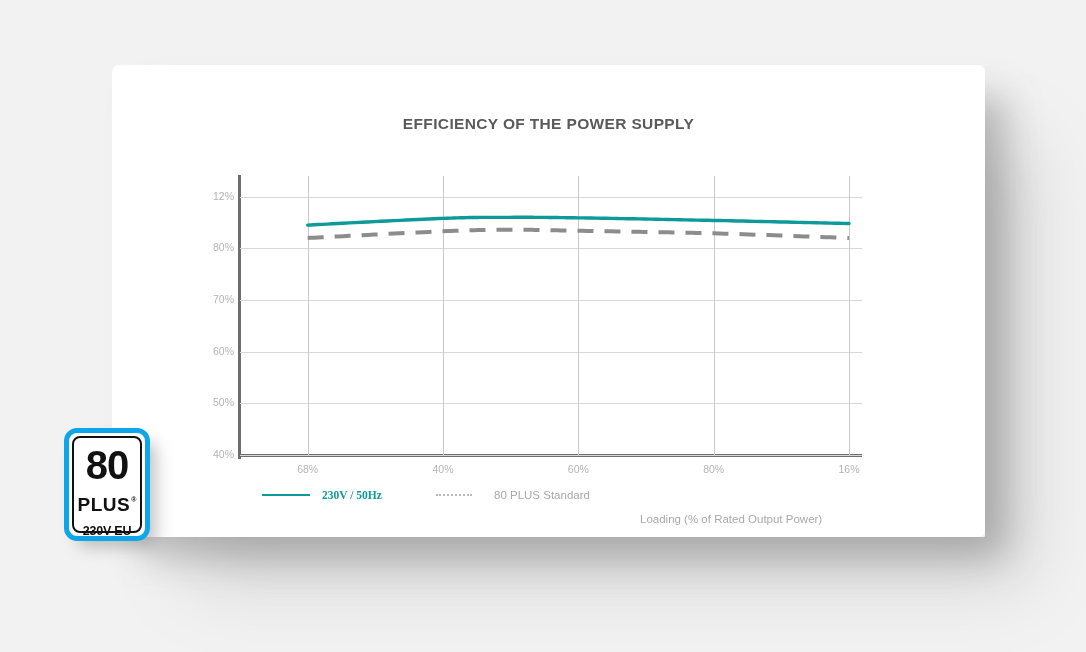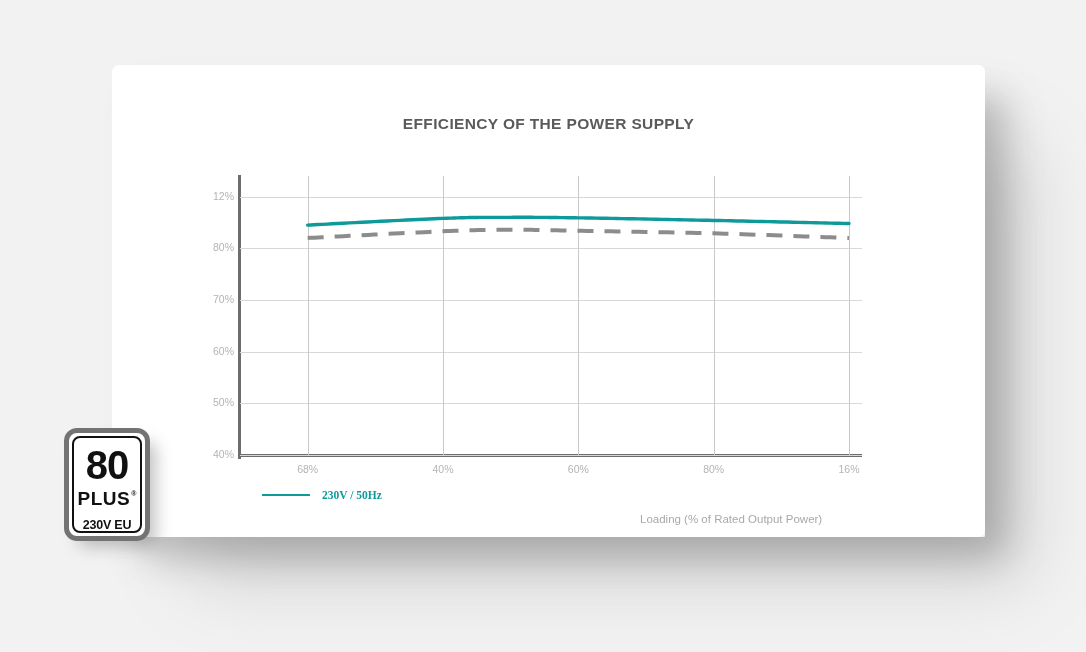"80" #badge { border: 5px solid #737373 -> 5px solid #0ea5e9 }
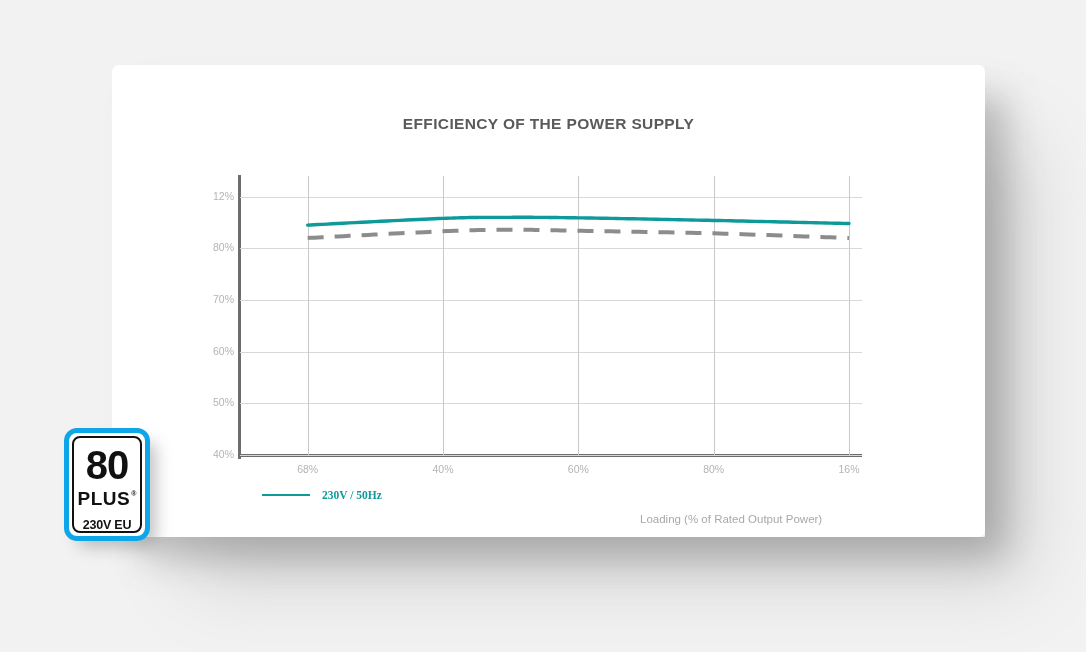"PLUS" #badge-plus-row { margin-top: 4px -> 10px }
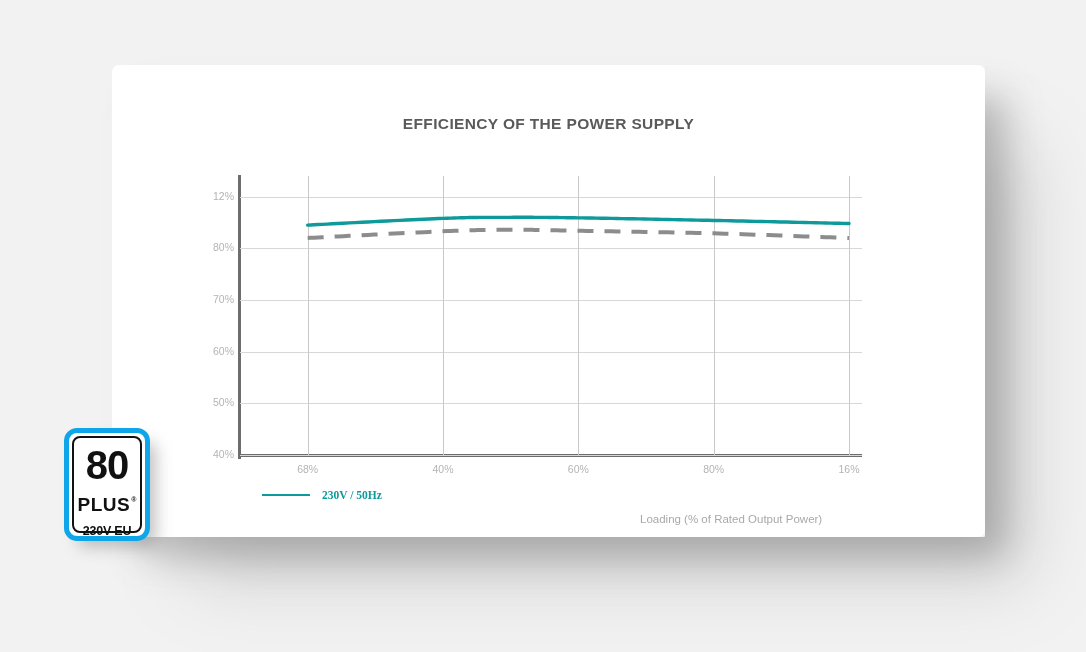"80 PLUS Standard" div.legend-item { html: none -> <div> <span></span> <span>80 PLUS Standard</span> </div> }
